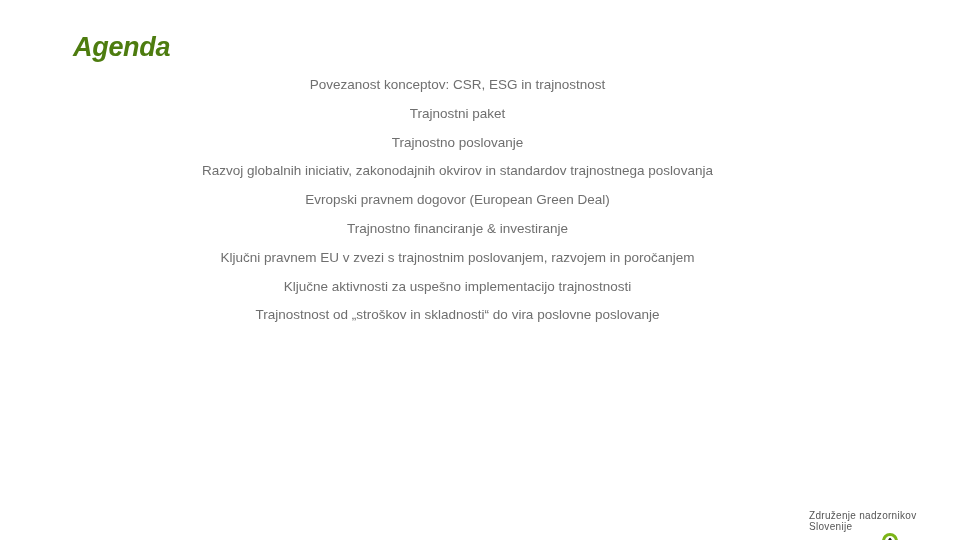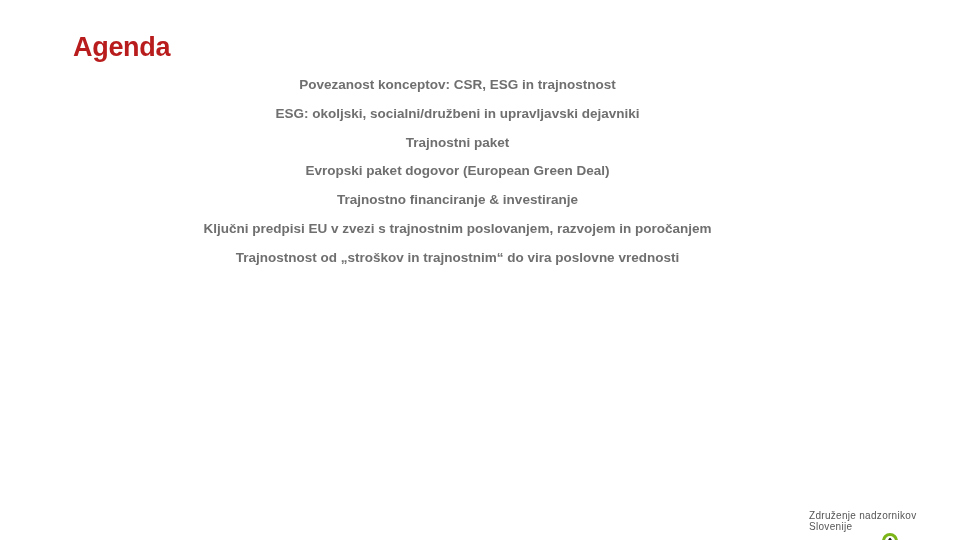"Agenda" .title { color: #b91c1c -> #4d7c0f; font-style: none -> italic }
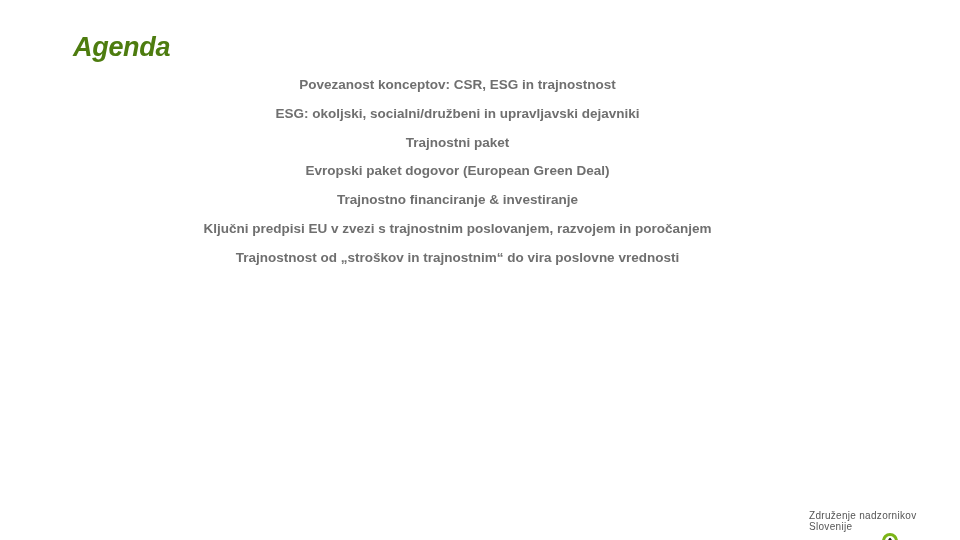"Povezanost konceptov: CSR, ESG in" .agenda li { font-weight: bold -> none }
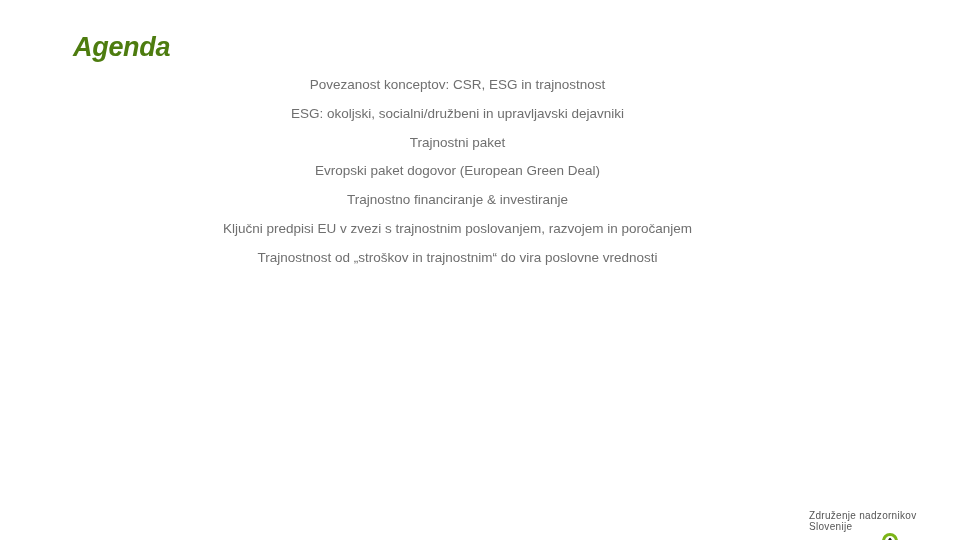"ESG: okoljski, socialni/družbeni in" li { html: <li>ESG: okoljski, socialni/družbeni in upravljavski dejavniki</li> -> none }
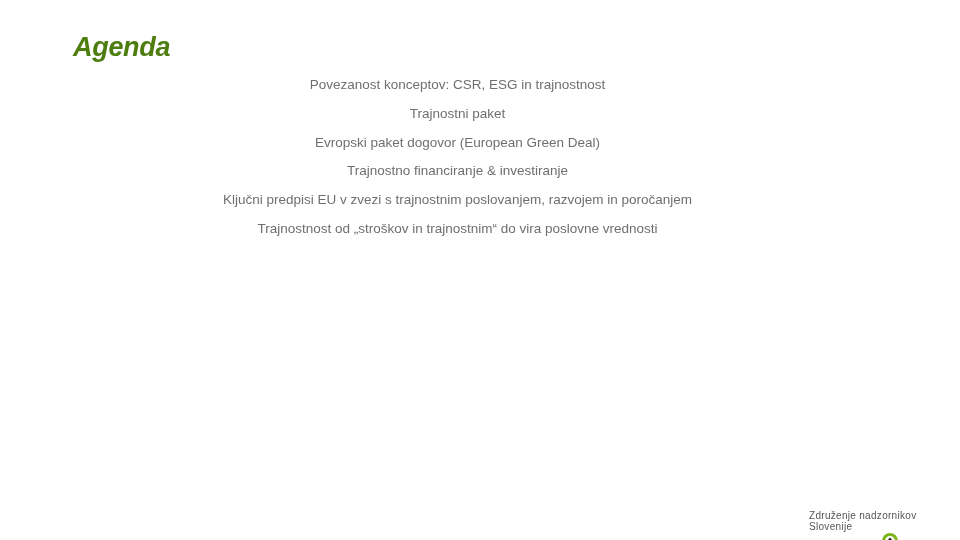"Trajnostno poslovanje" li { html: none -> <li>Trajnostno poslovanje</li> }
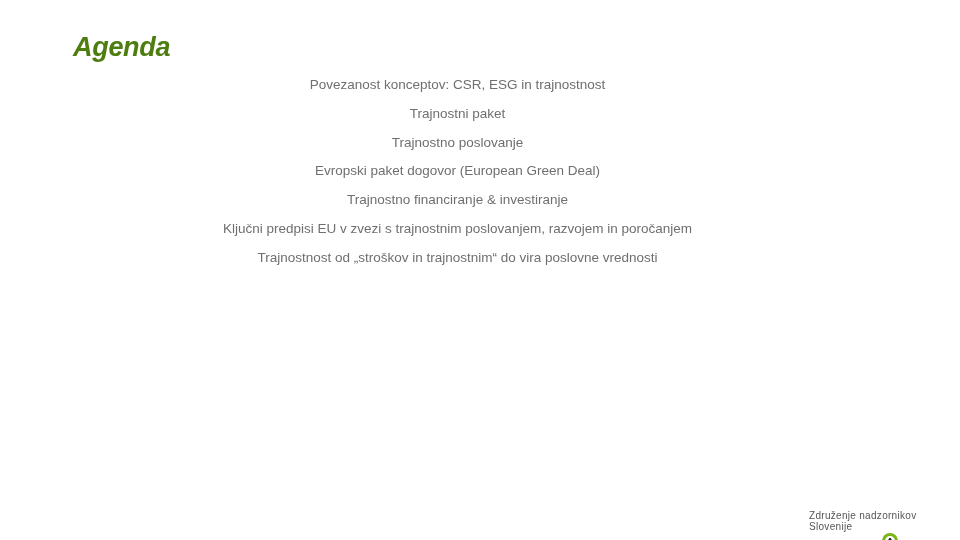"Razvoj globalnih iniciativ, zakonodajnih" li { html: none -> <li>Razvoj globalnih iniciativ, zakonodajnih okvirov in standardov trajnostnega poslovanja</li> }
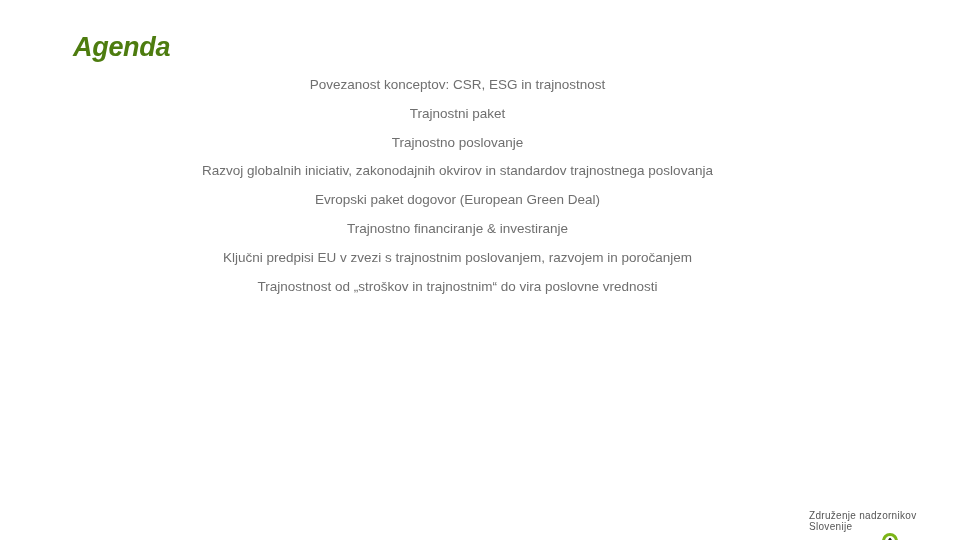"Evropski paket dogovor (European Green" li { text: paket -> pravnem }
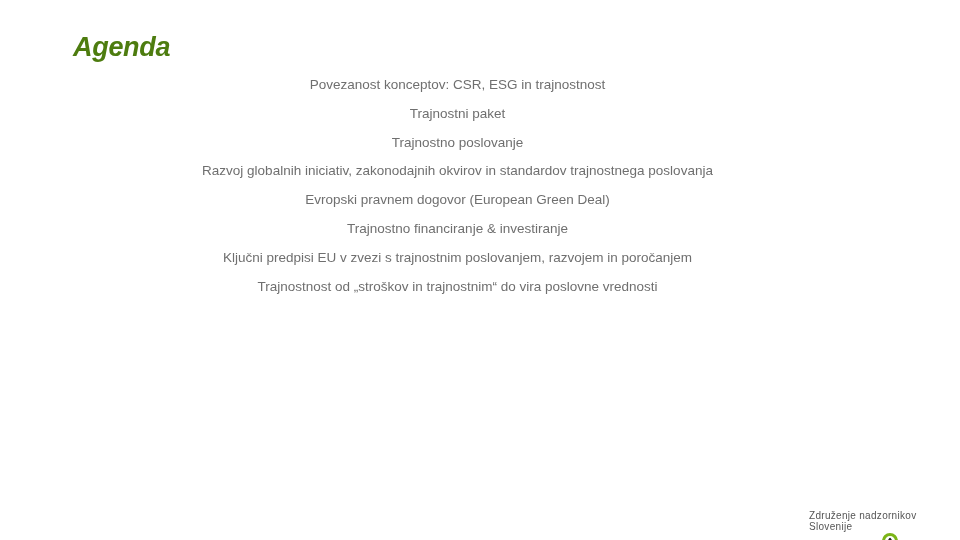"Ključni predpisi EU v zvezi" li { text: predpisi -> pravnem }
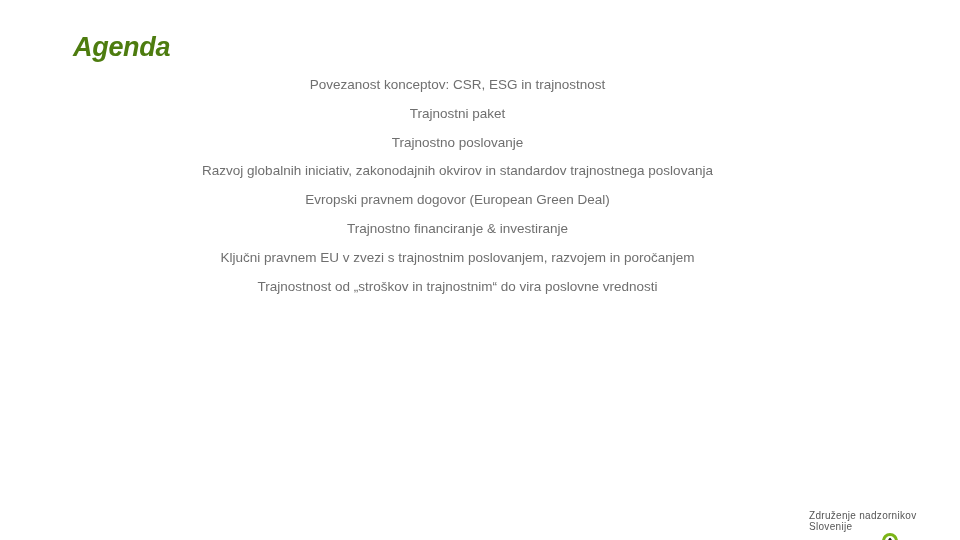"Ključne aktivnosti za uspešno" li { html: none -> <li>Ključne aktivnosti za uspešno implementacijo trajnostnosti</li> }
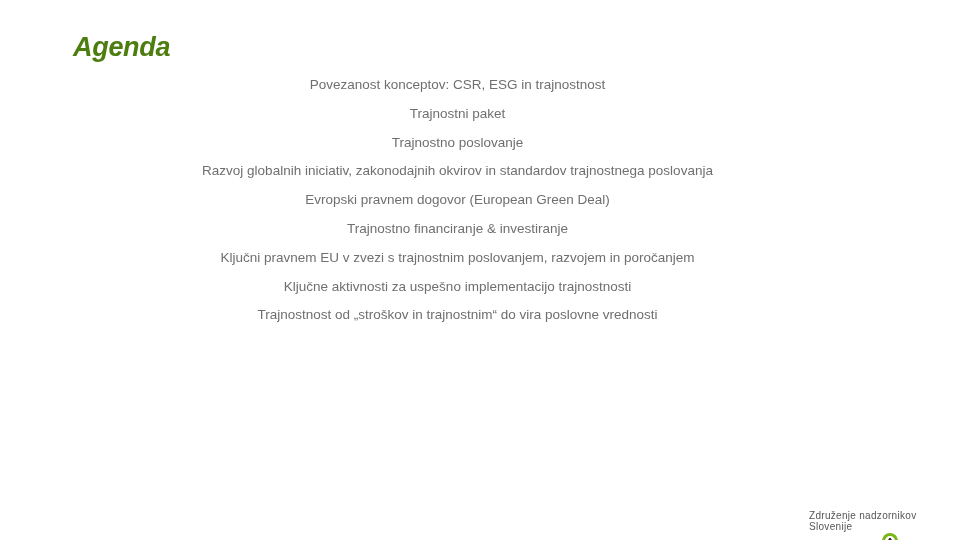"Trajnostnost od „stroškov in" li { text: trajnostnim“ do vira poslovne vrednosti -> skladnosti“ do vira poslovne poslovanje }
